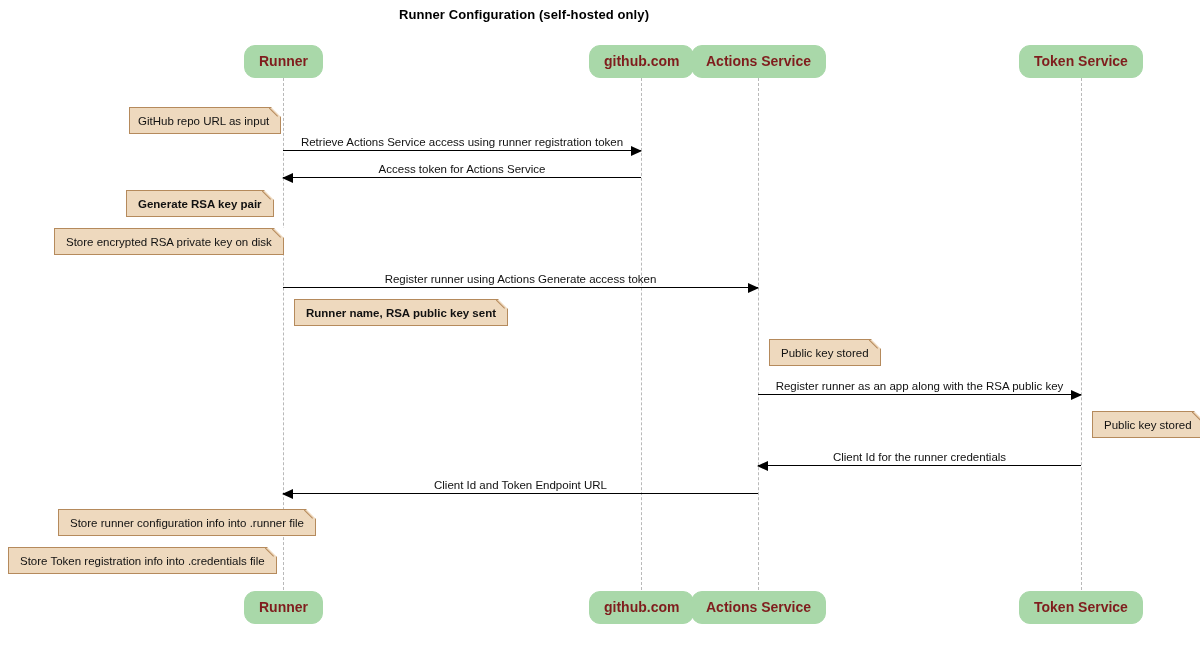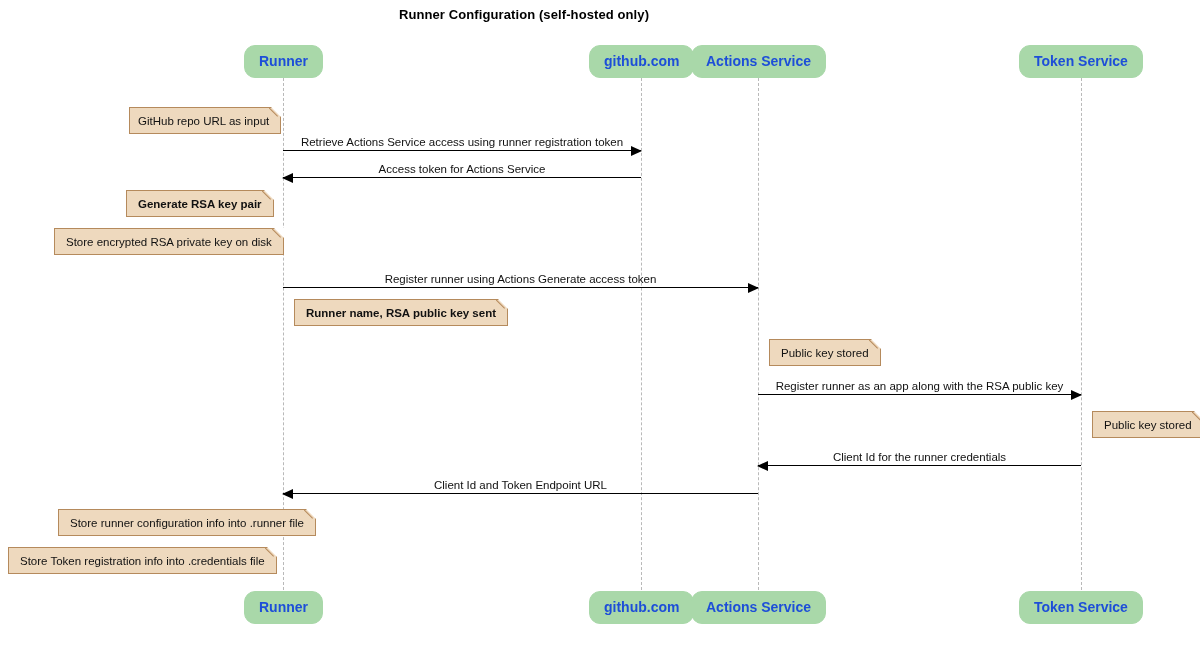"Runner" .participant { color: #1d4ed8 -> #7f1d1d }
